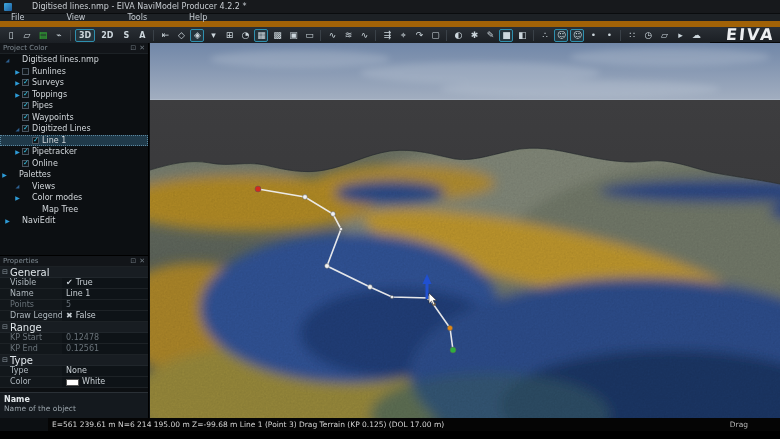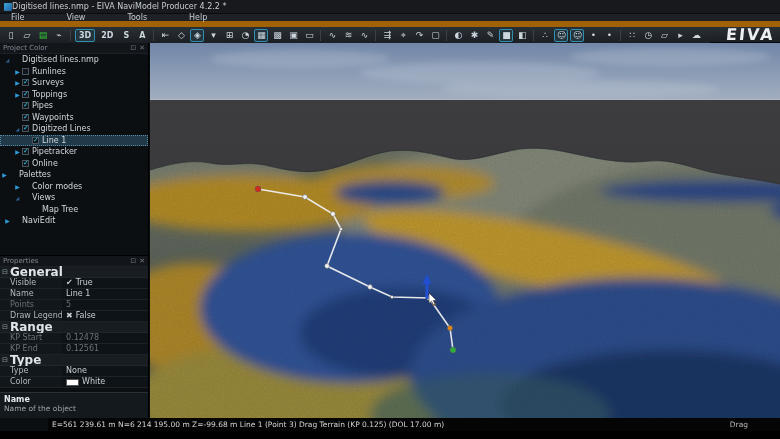"Digitised lines.nmp - EIVA NaviModel" #titlebar { gap: 0 -> 20px }
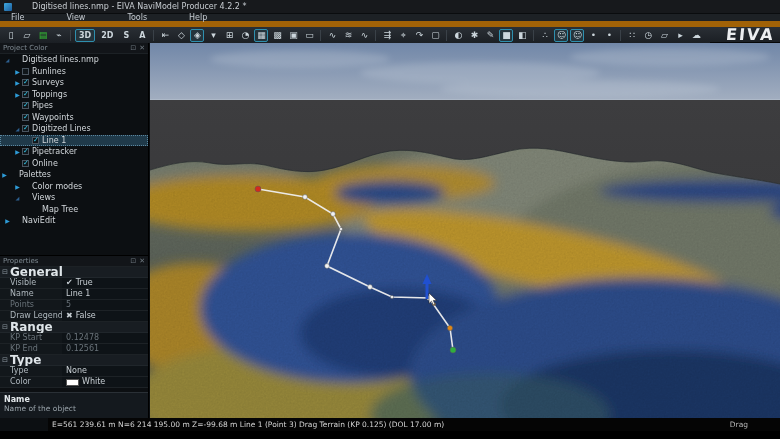"Color modes" div.tree-row { order: before "Views" -> after "Views" }
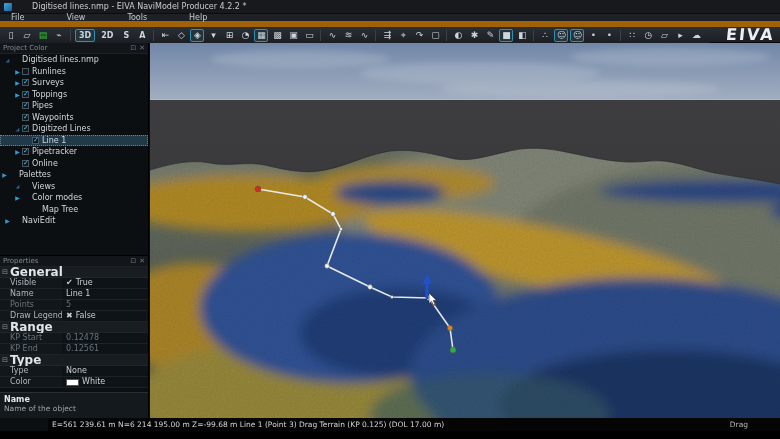"General" .prop-sec-hdr .nm { font-size: 12px -> 10px; font-weight: bold -> normal }
